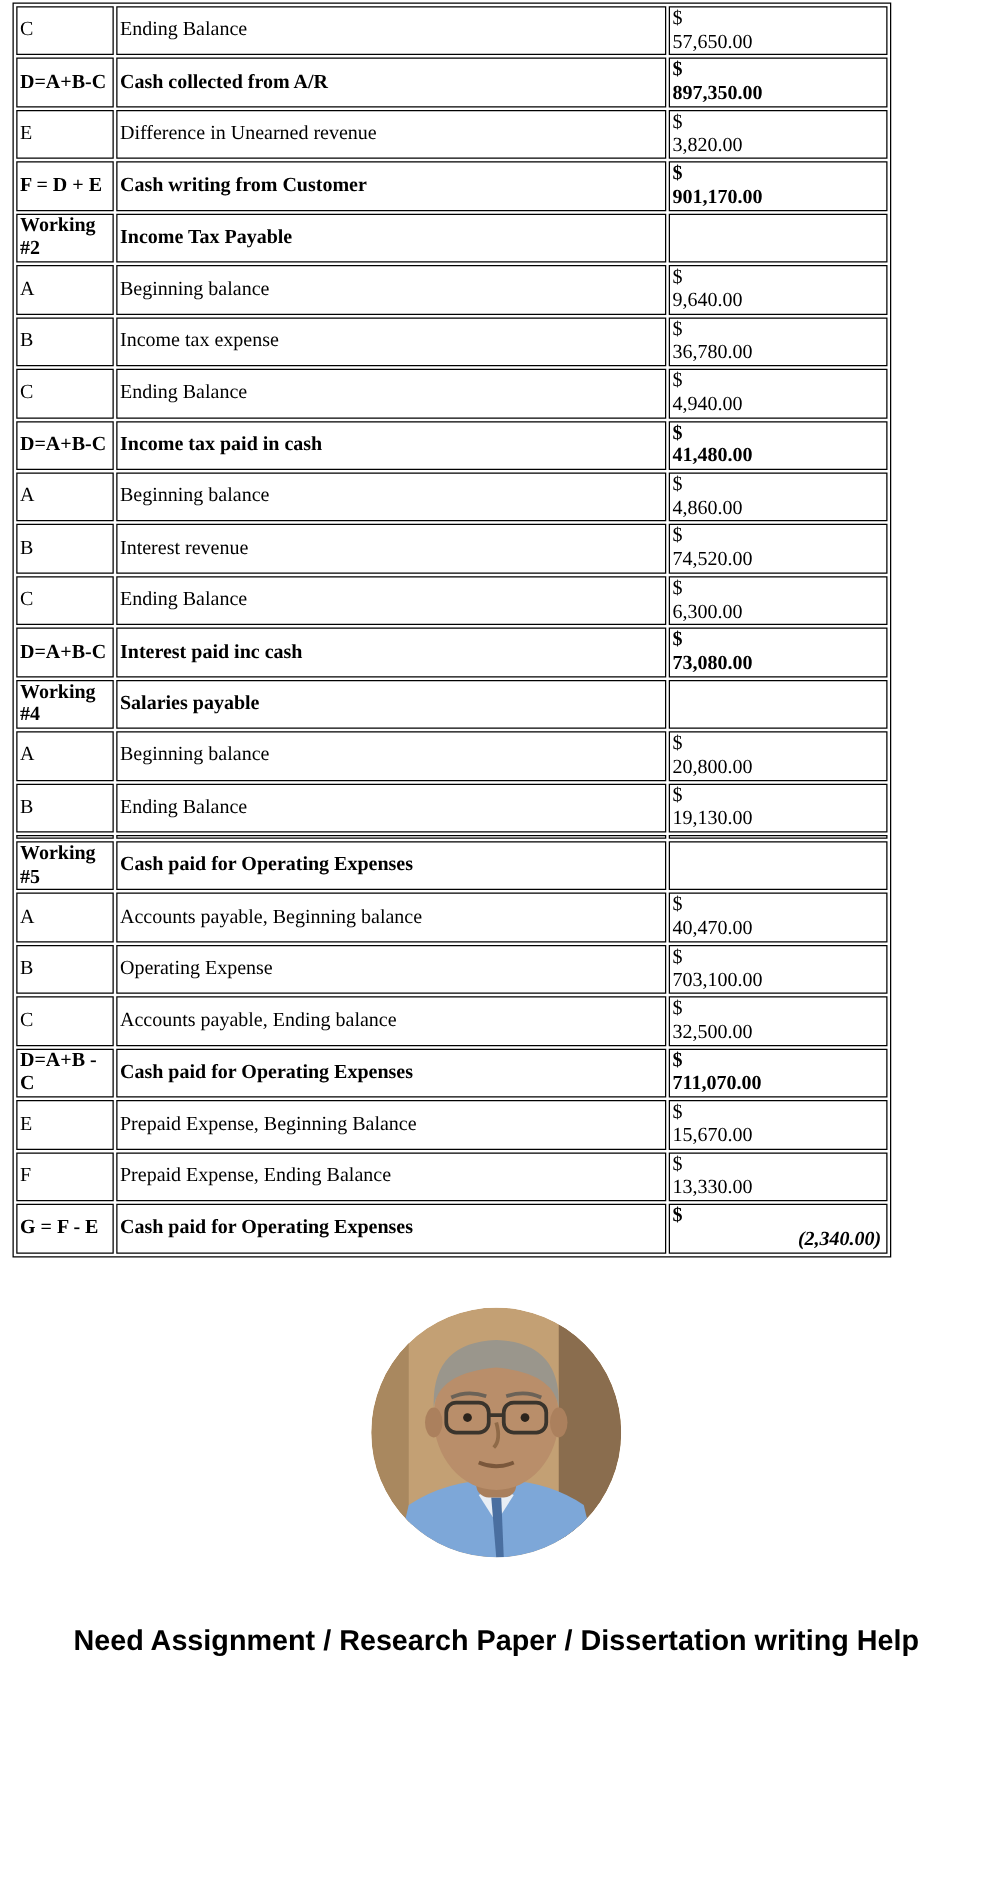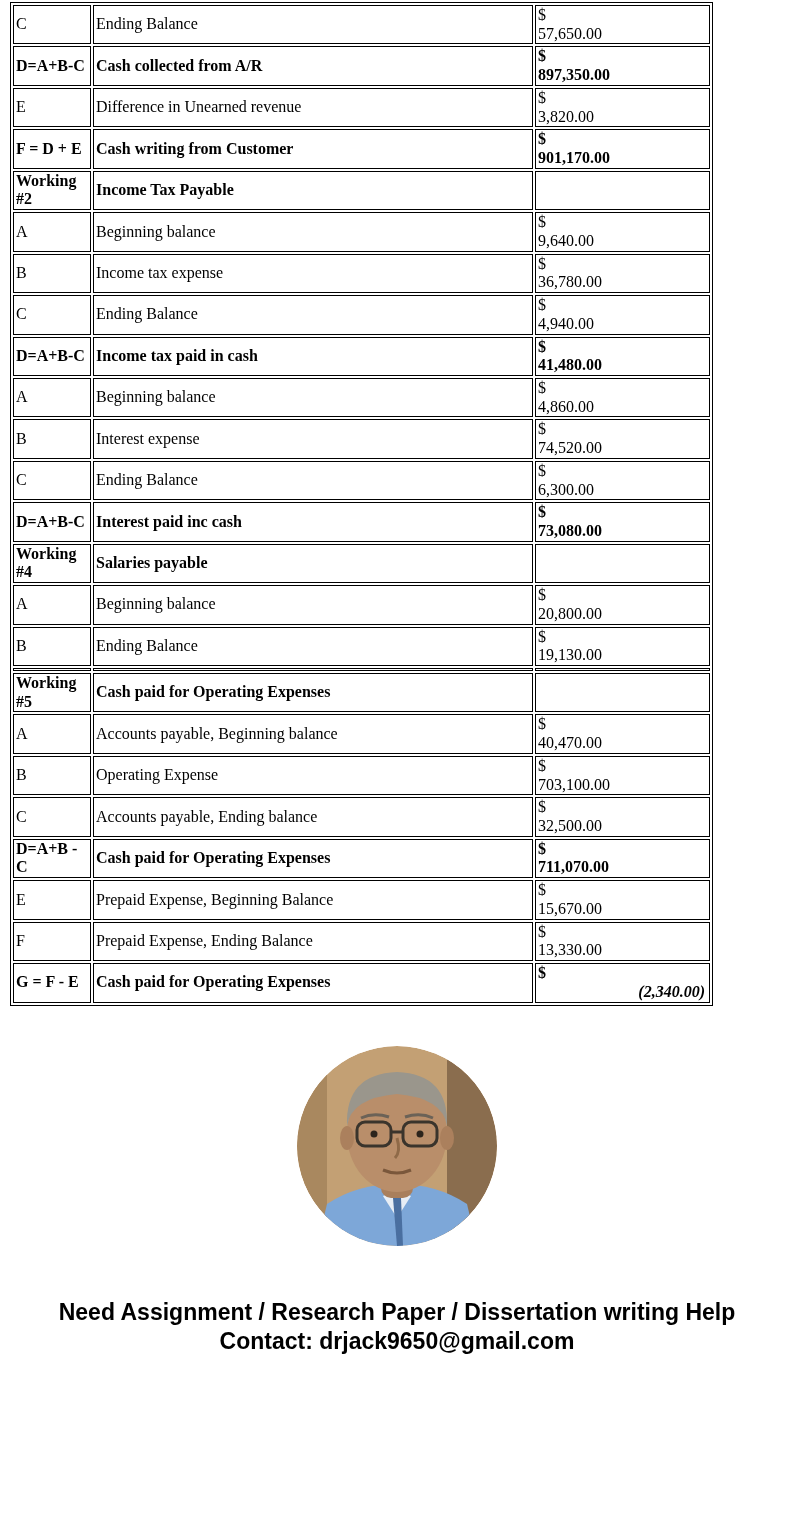"Interest expense" td { text: expense -> revenue }
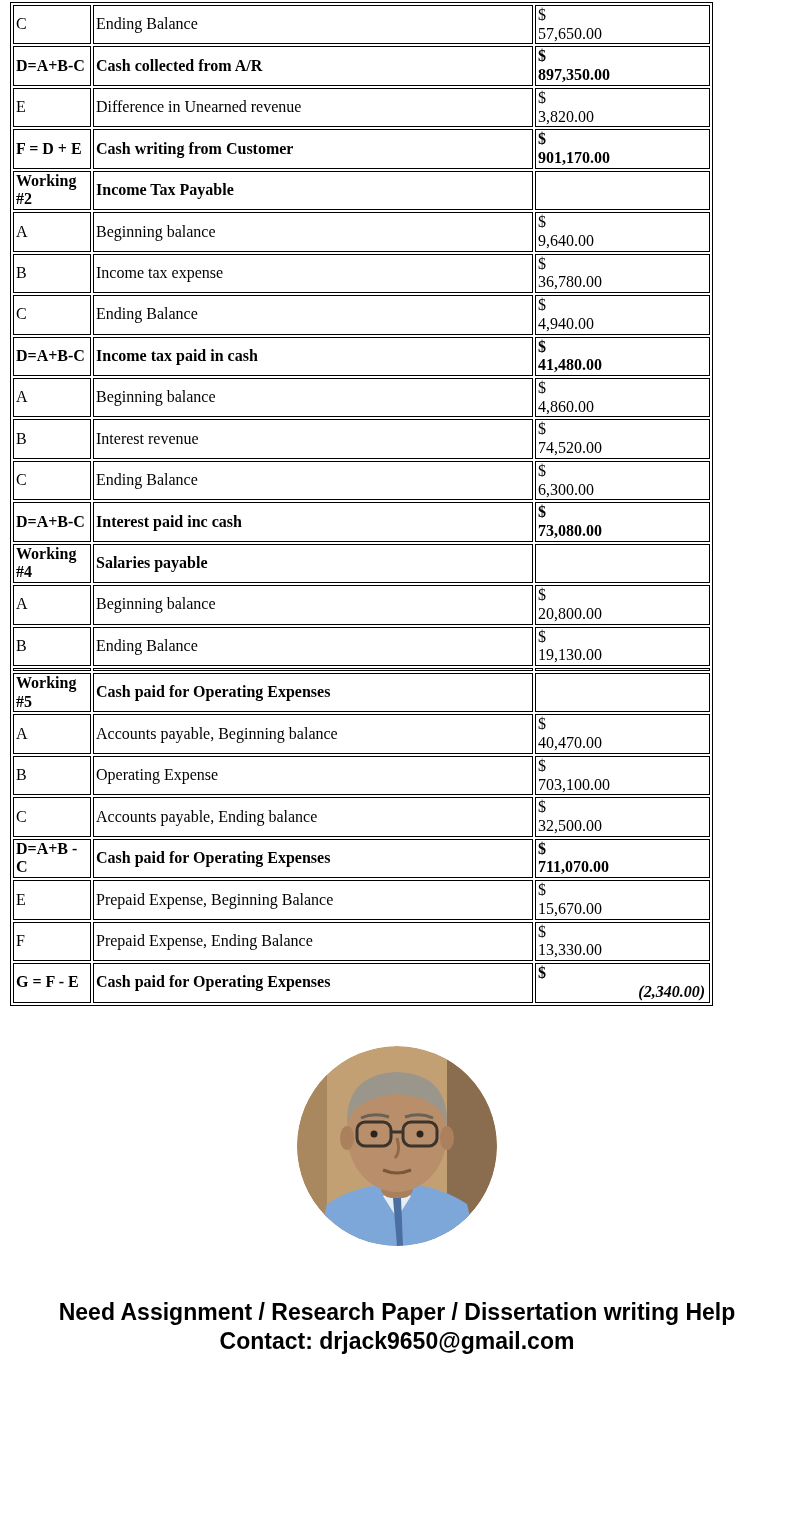"Contact: drjack9650@gmail.com" div.contact { html: <div>Contact: drjack9650@gmail.com</div> -> none }
